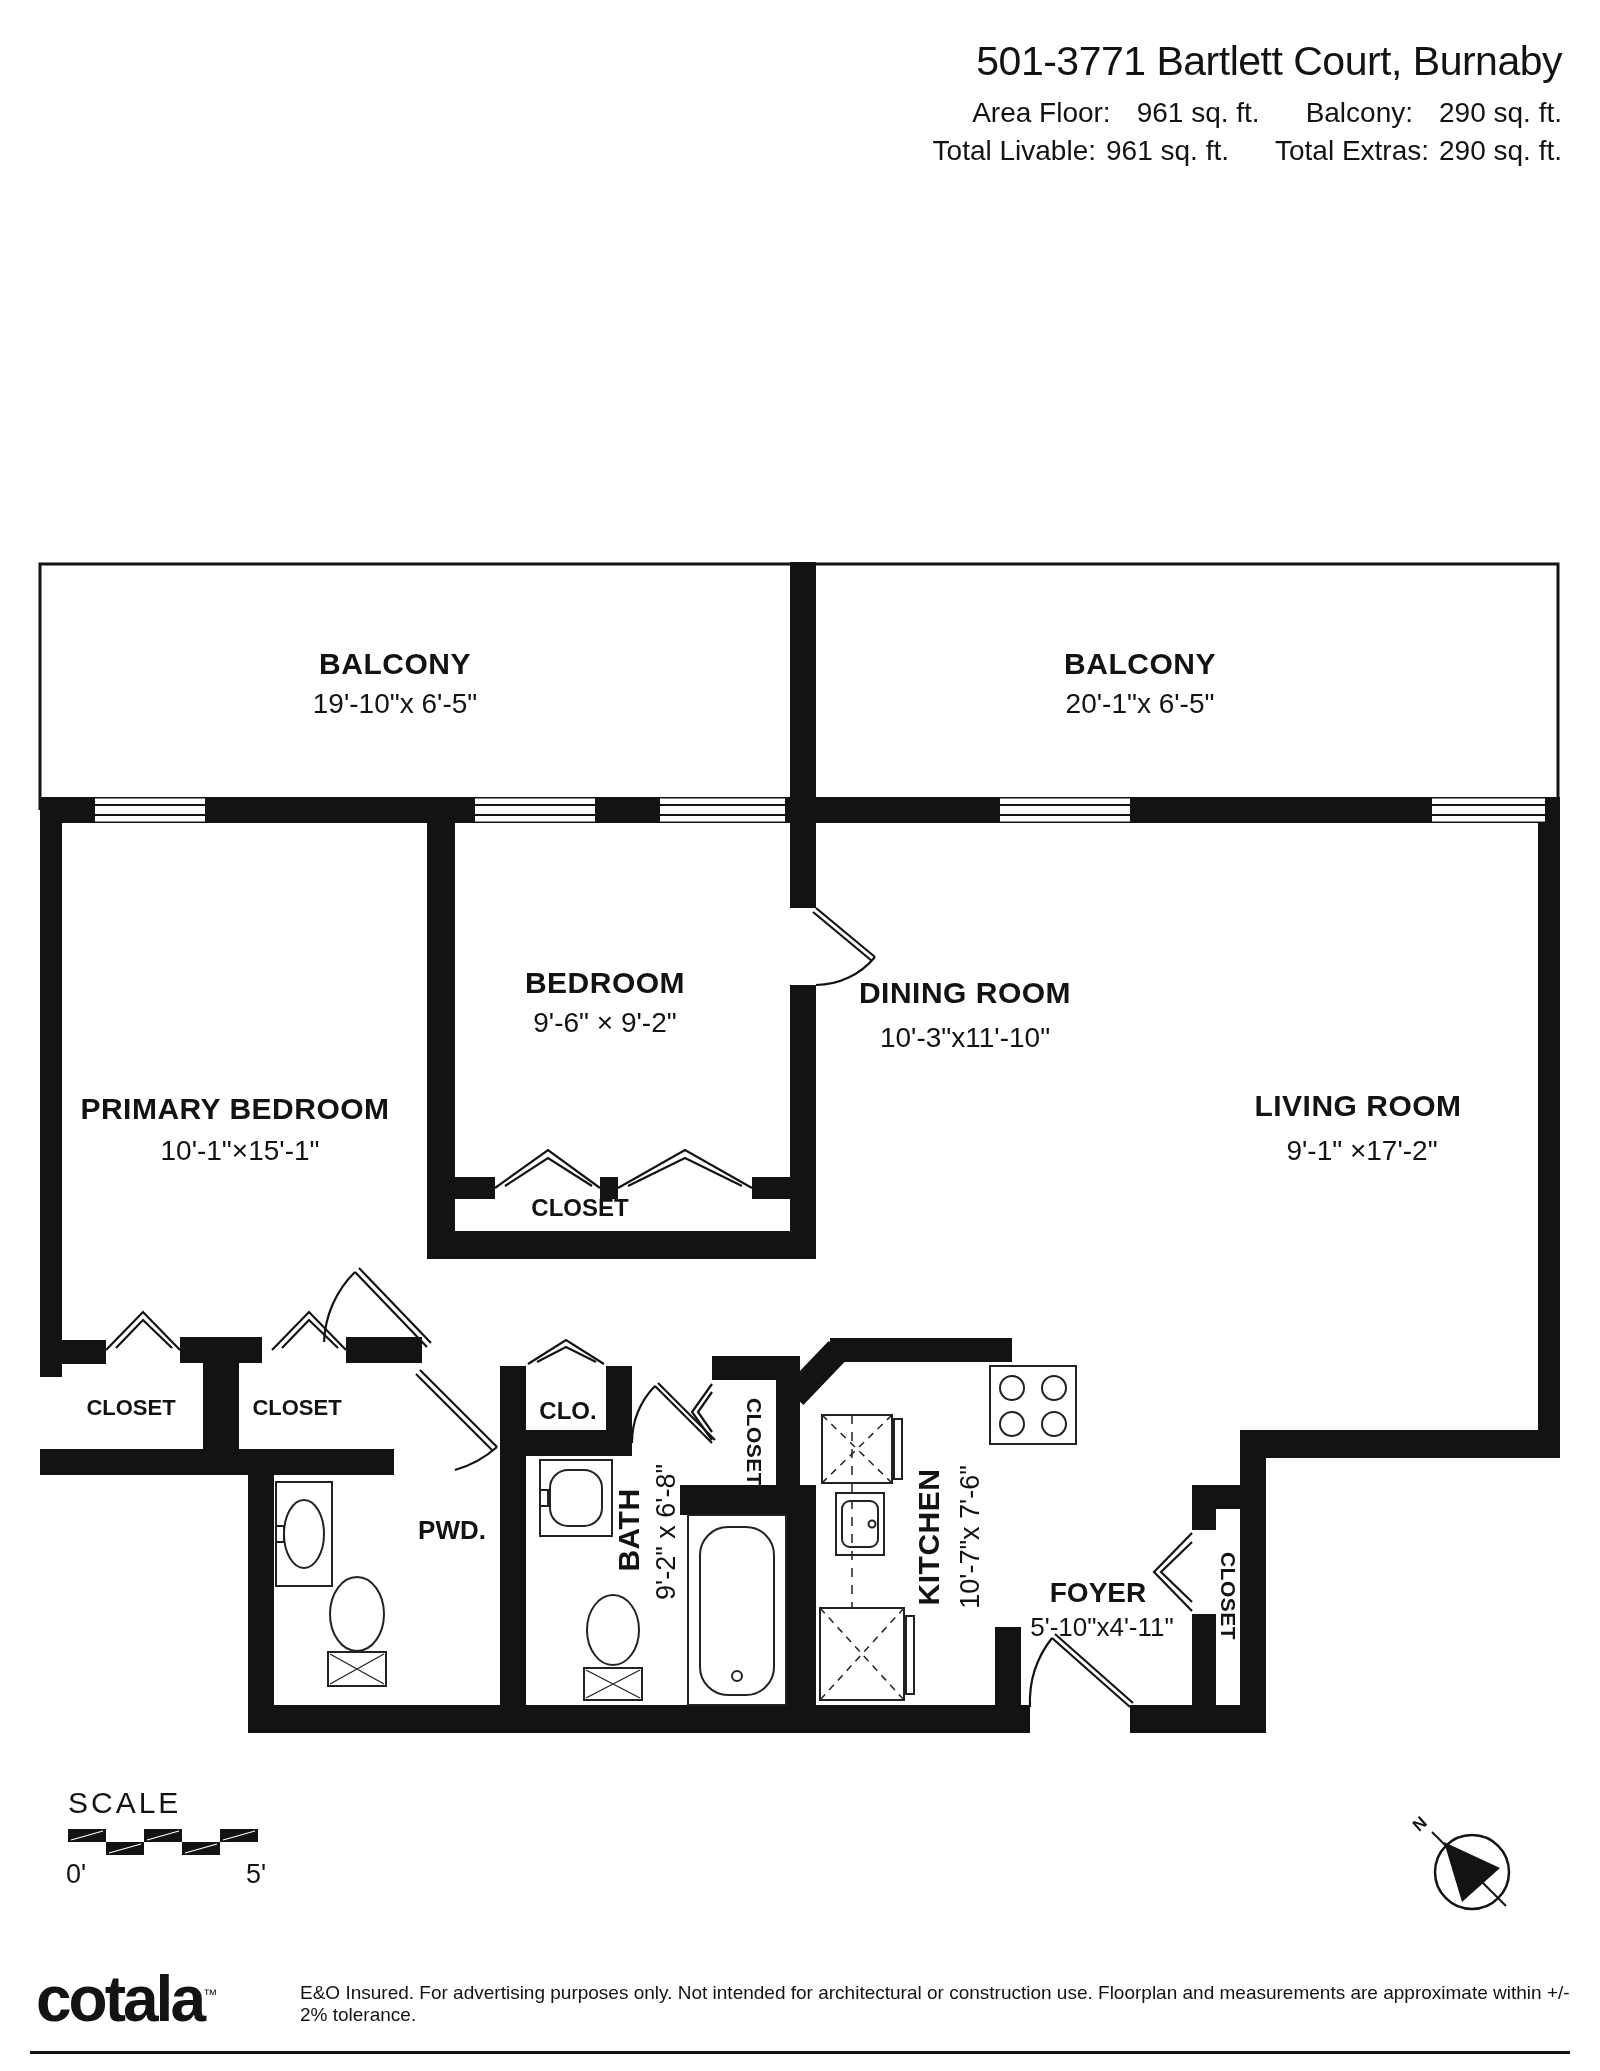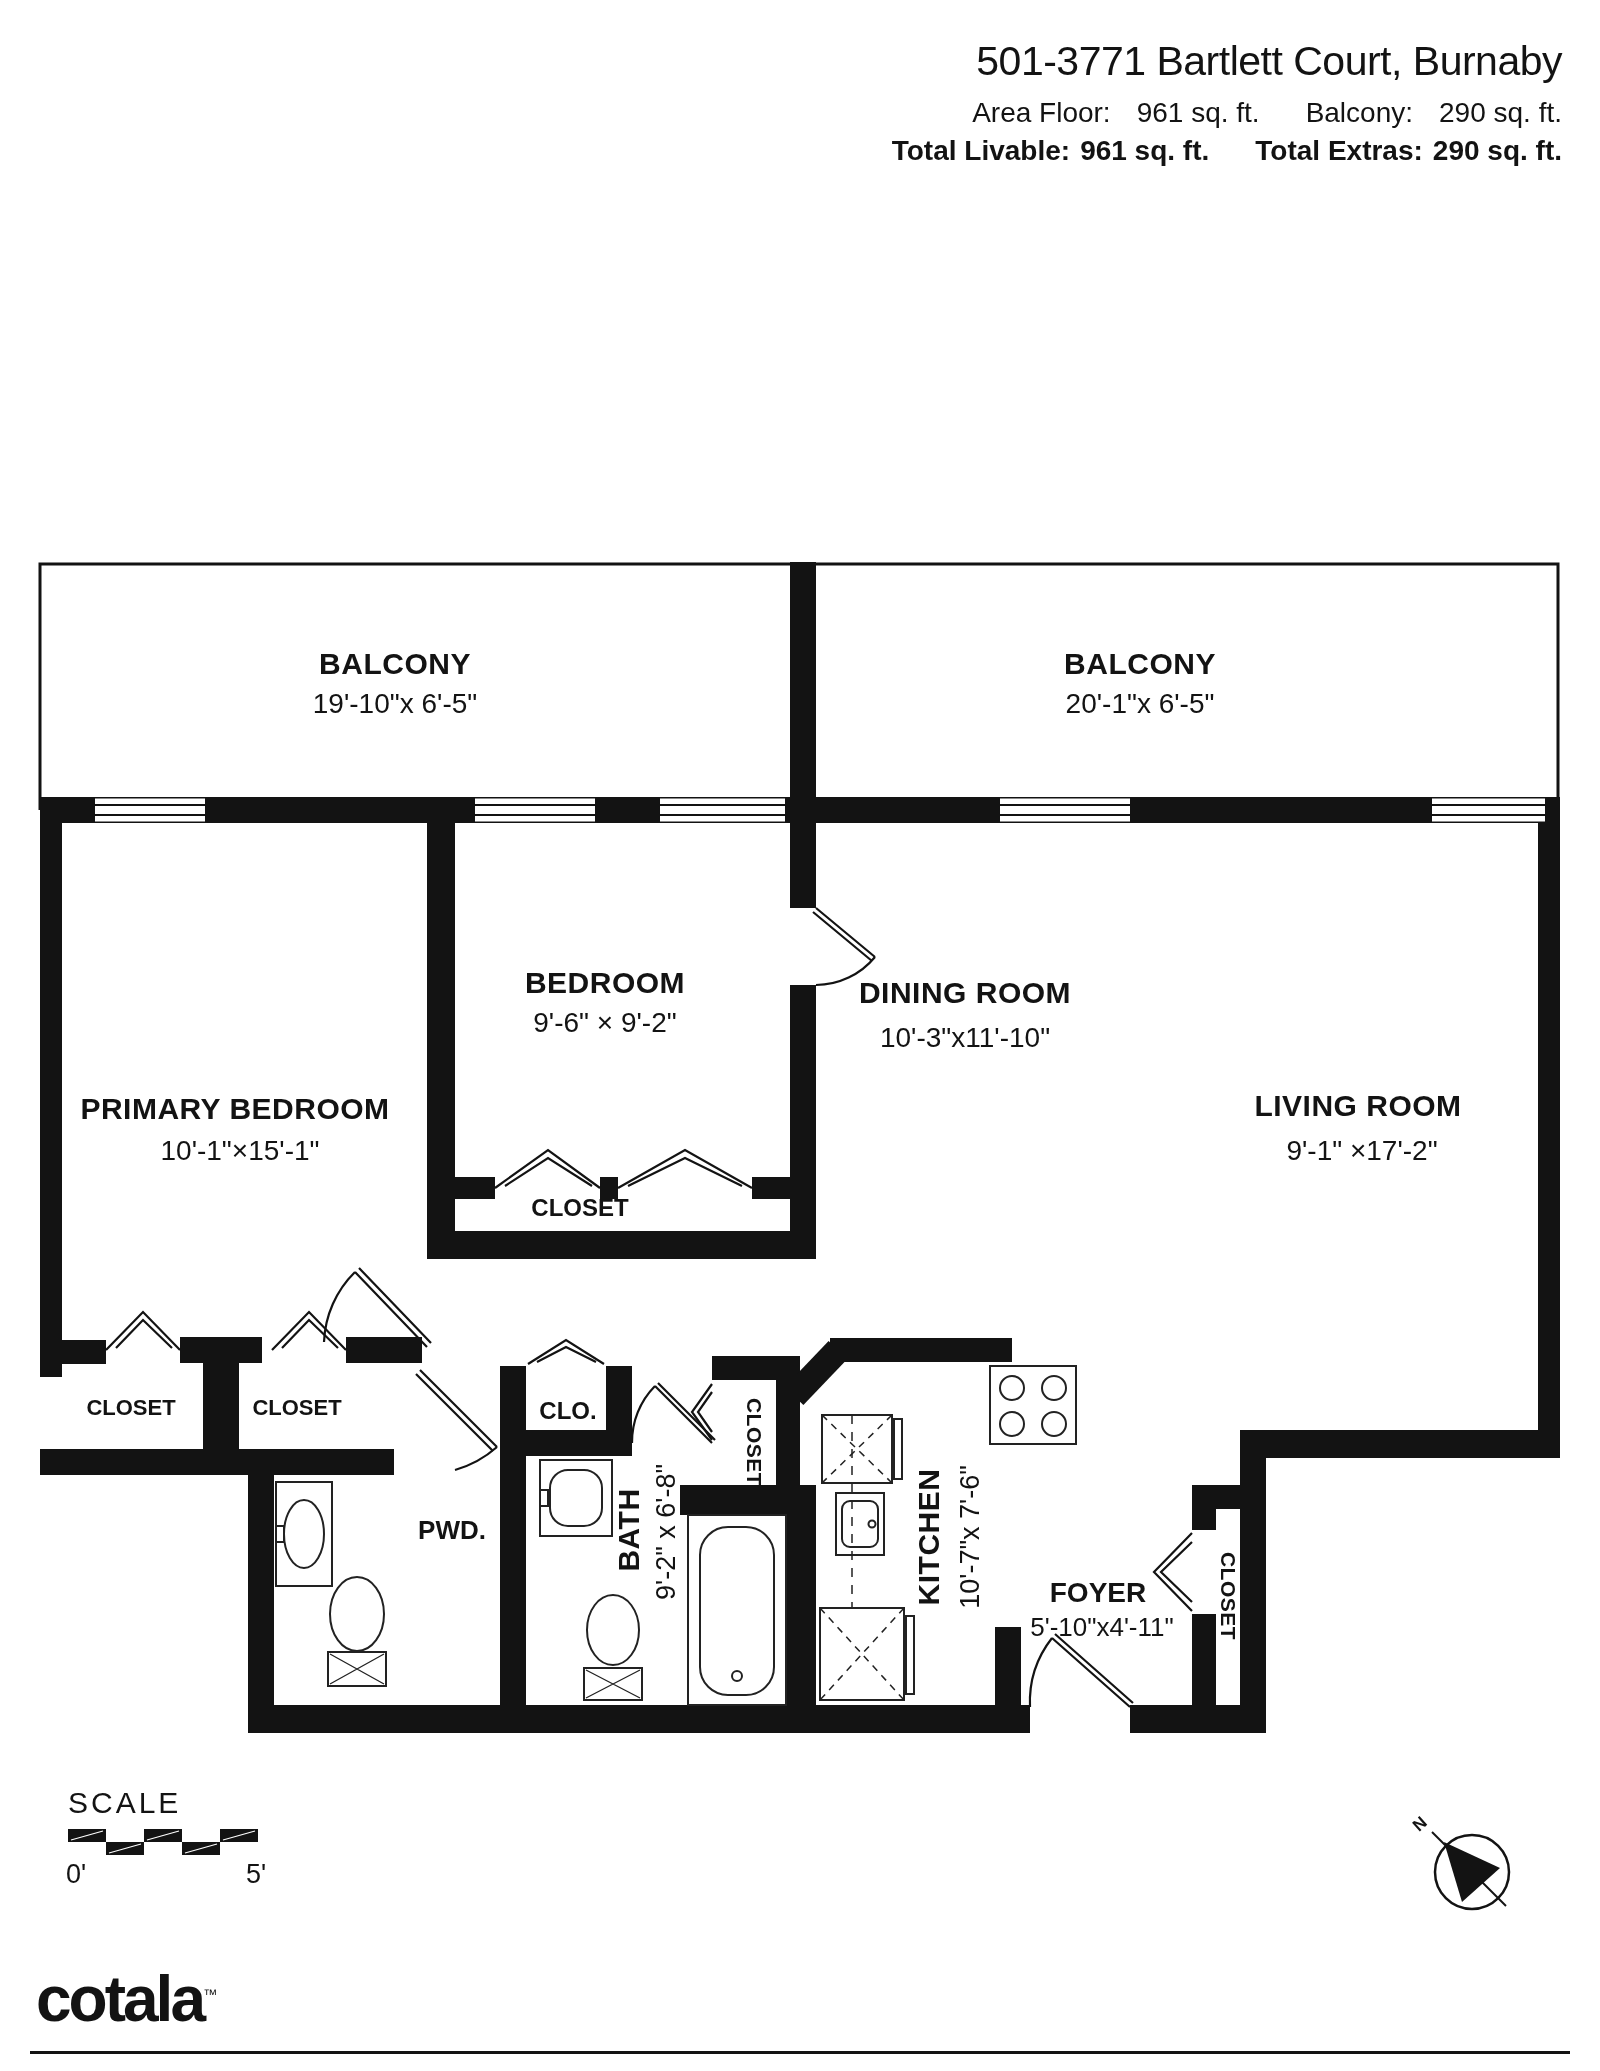"Total Livable:" .meta-row.bold { font-weight: 700 -> 400 }
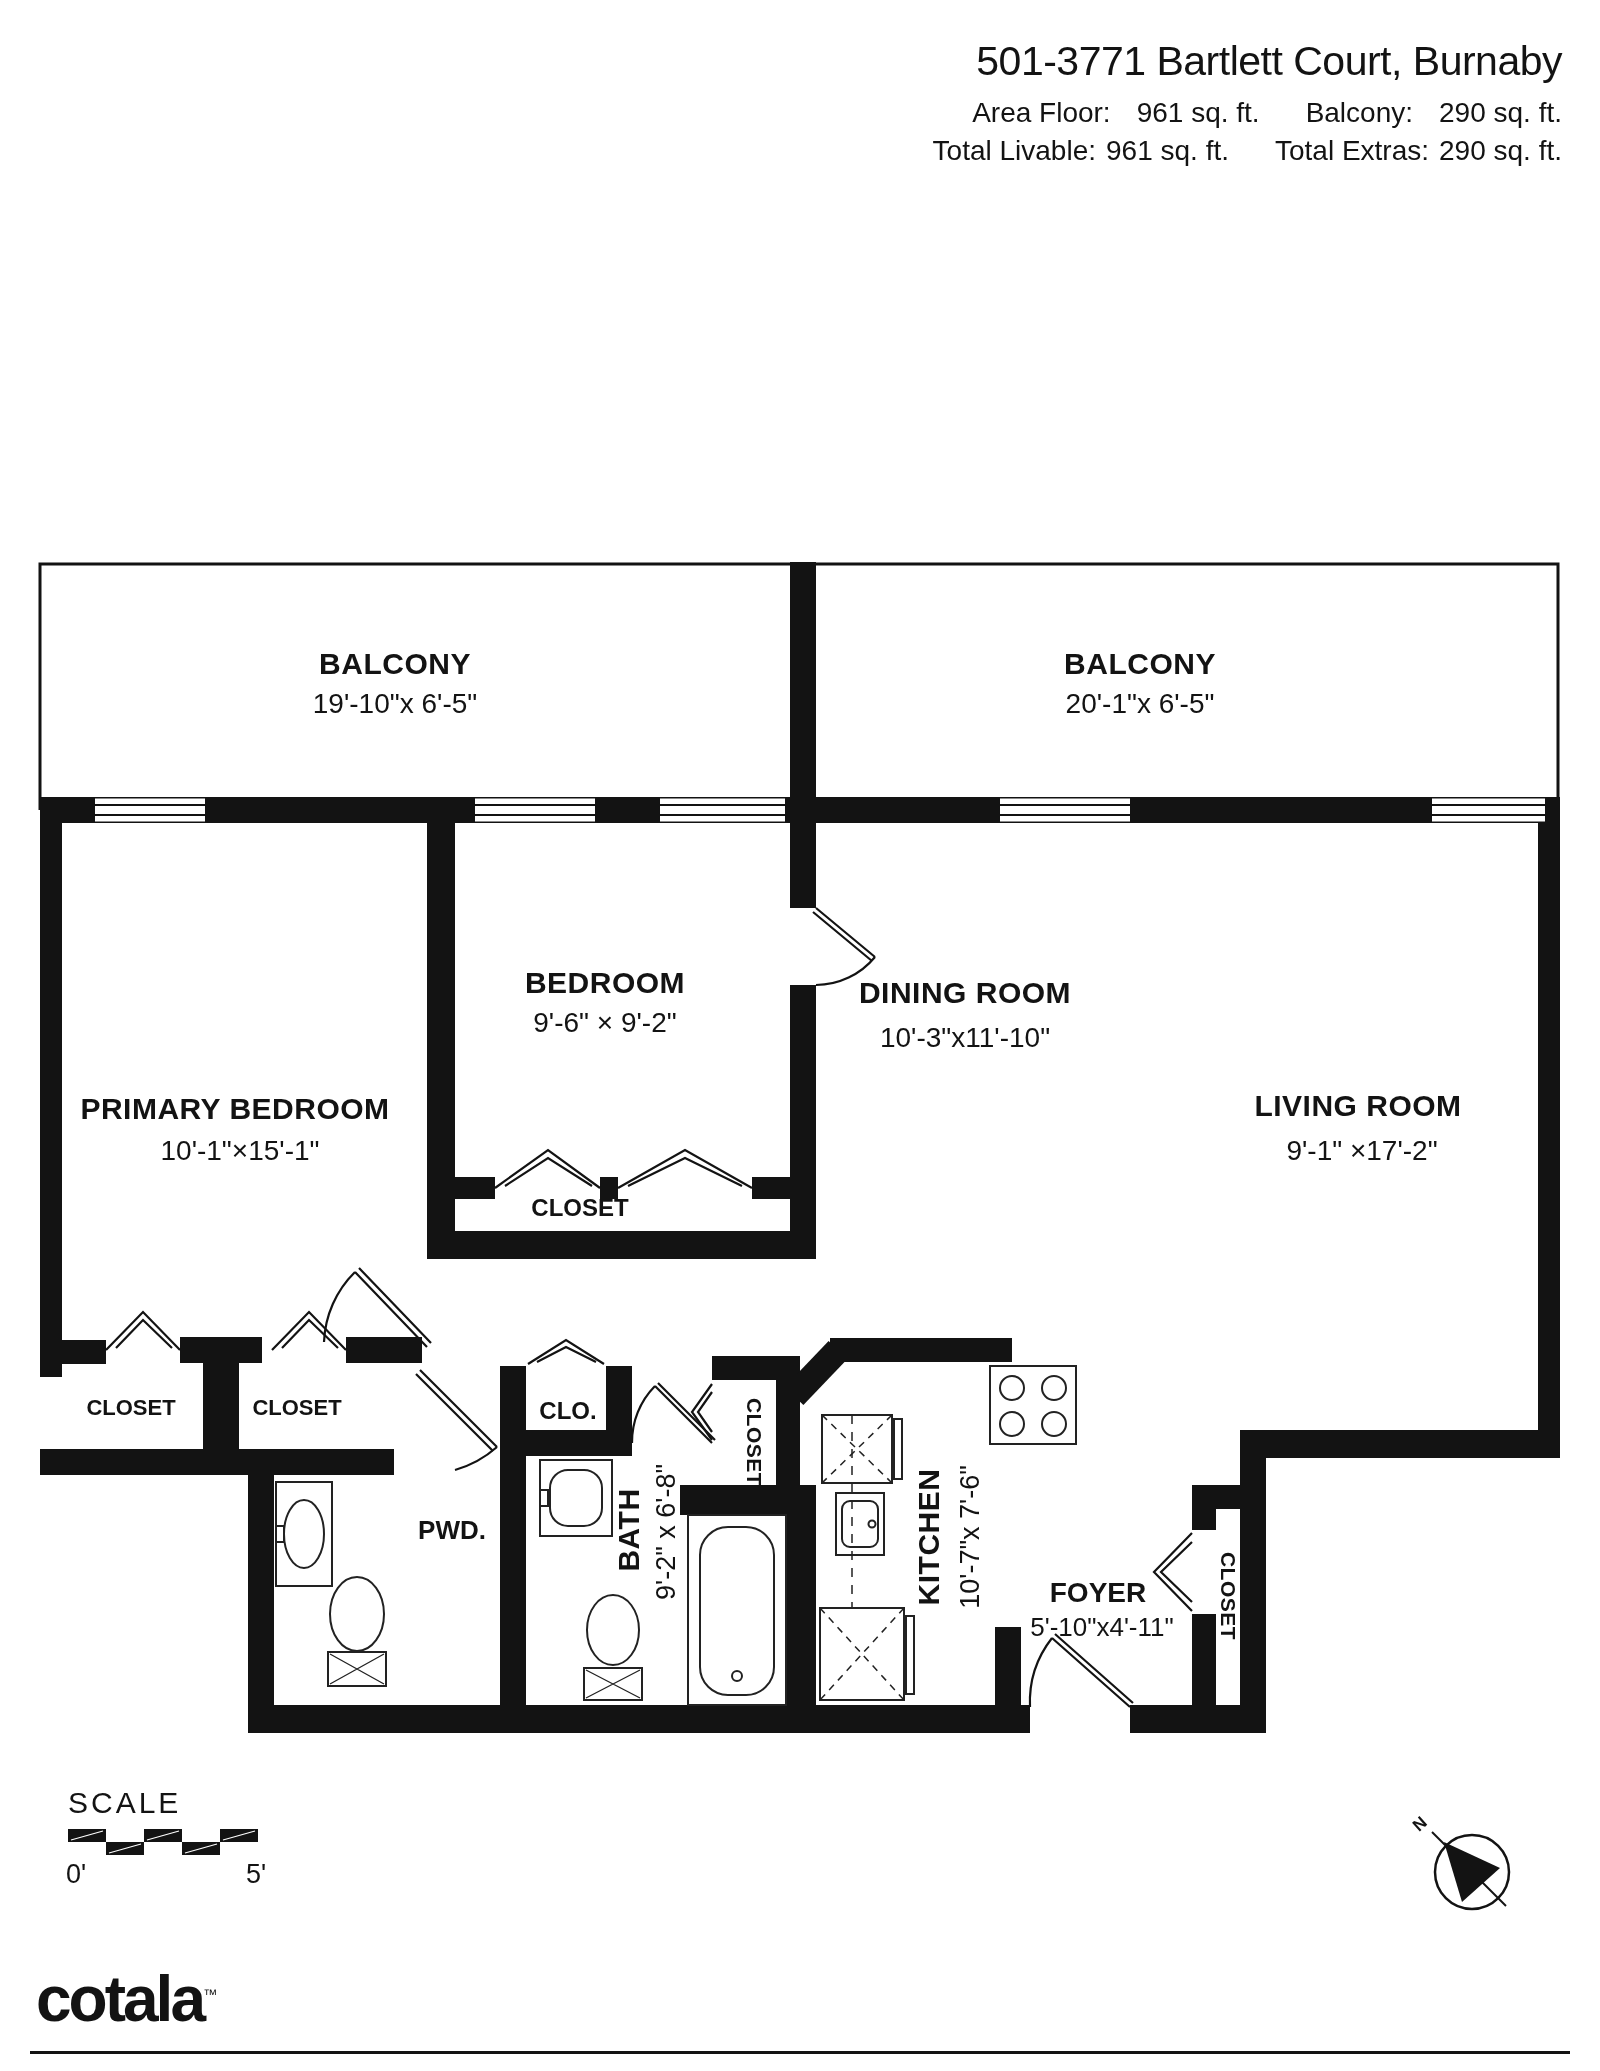"E&O Insured. For advertising purposes" div.disclaimer { html: none -> <div>E&amp;O Insured. For advertising purposes only. Not intended for architectural or construction use. Floorplan and measurements are approximate within +/- 2% tolerance.</div> }
